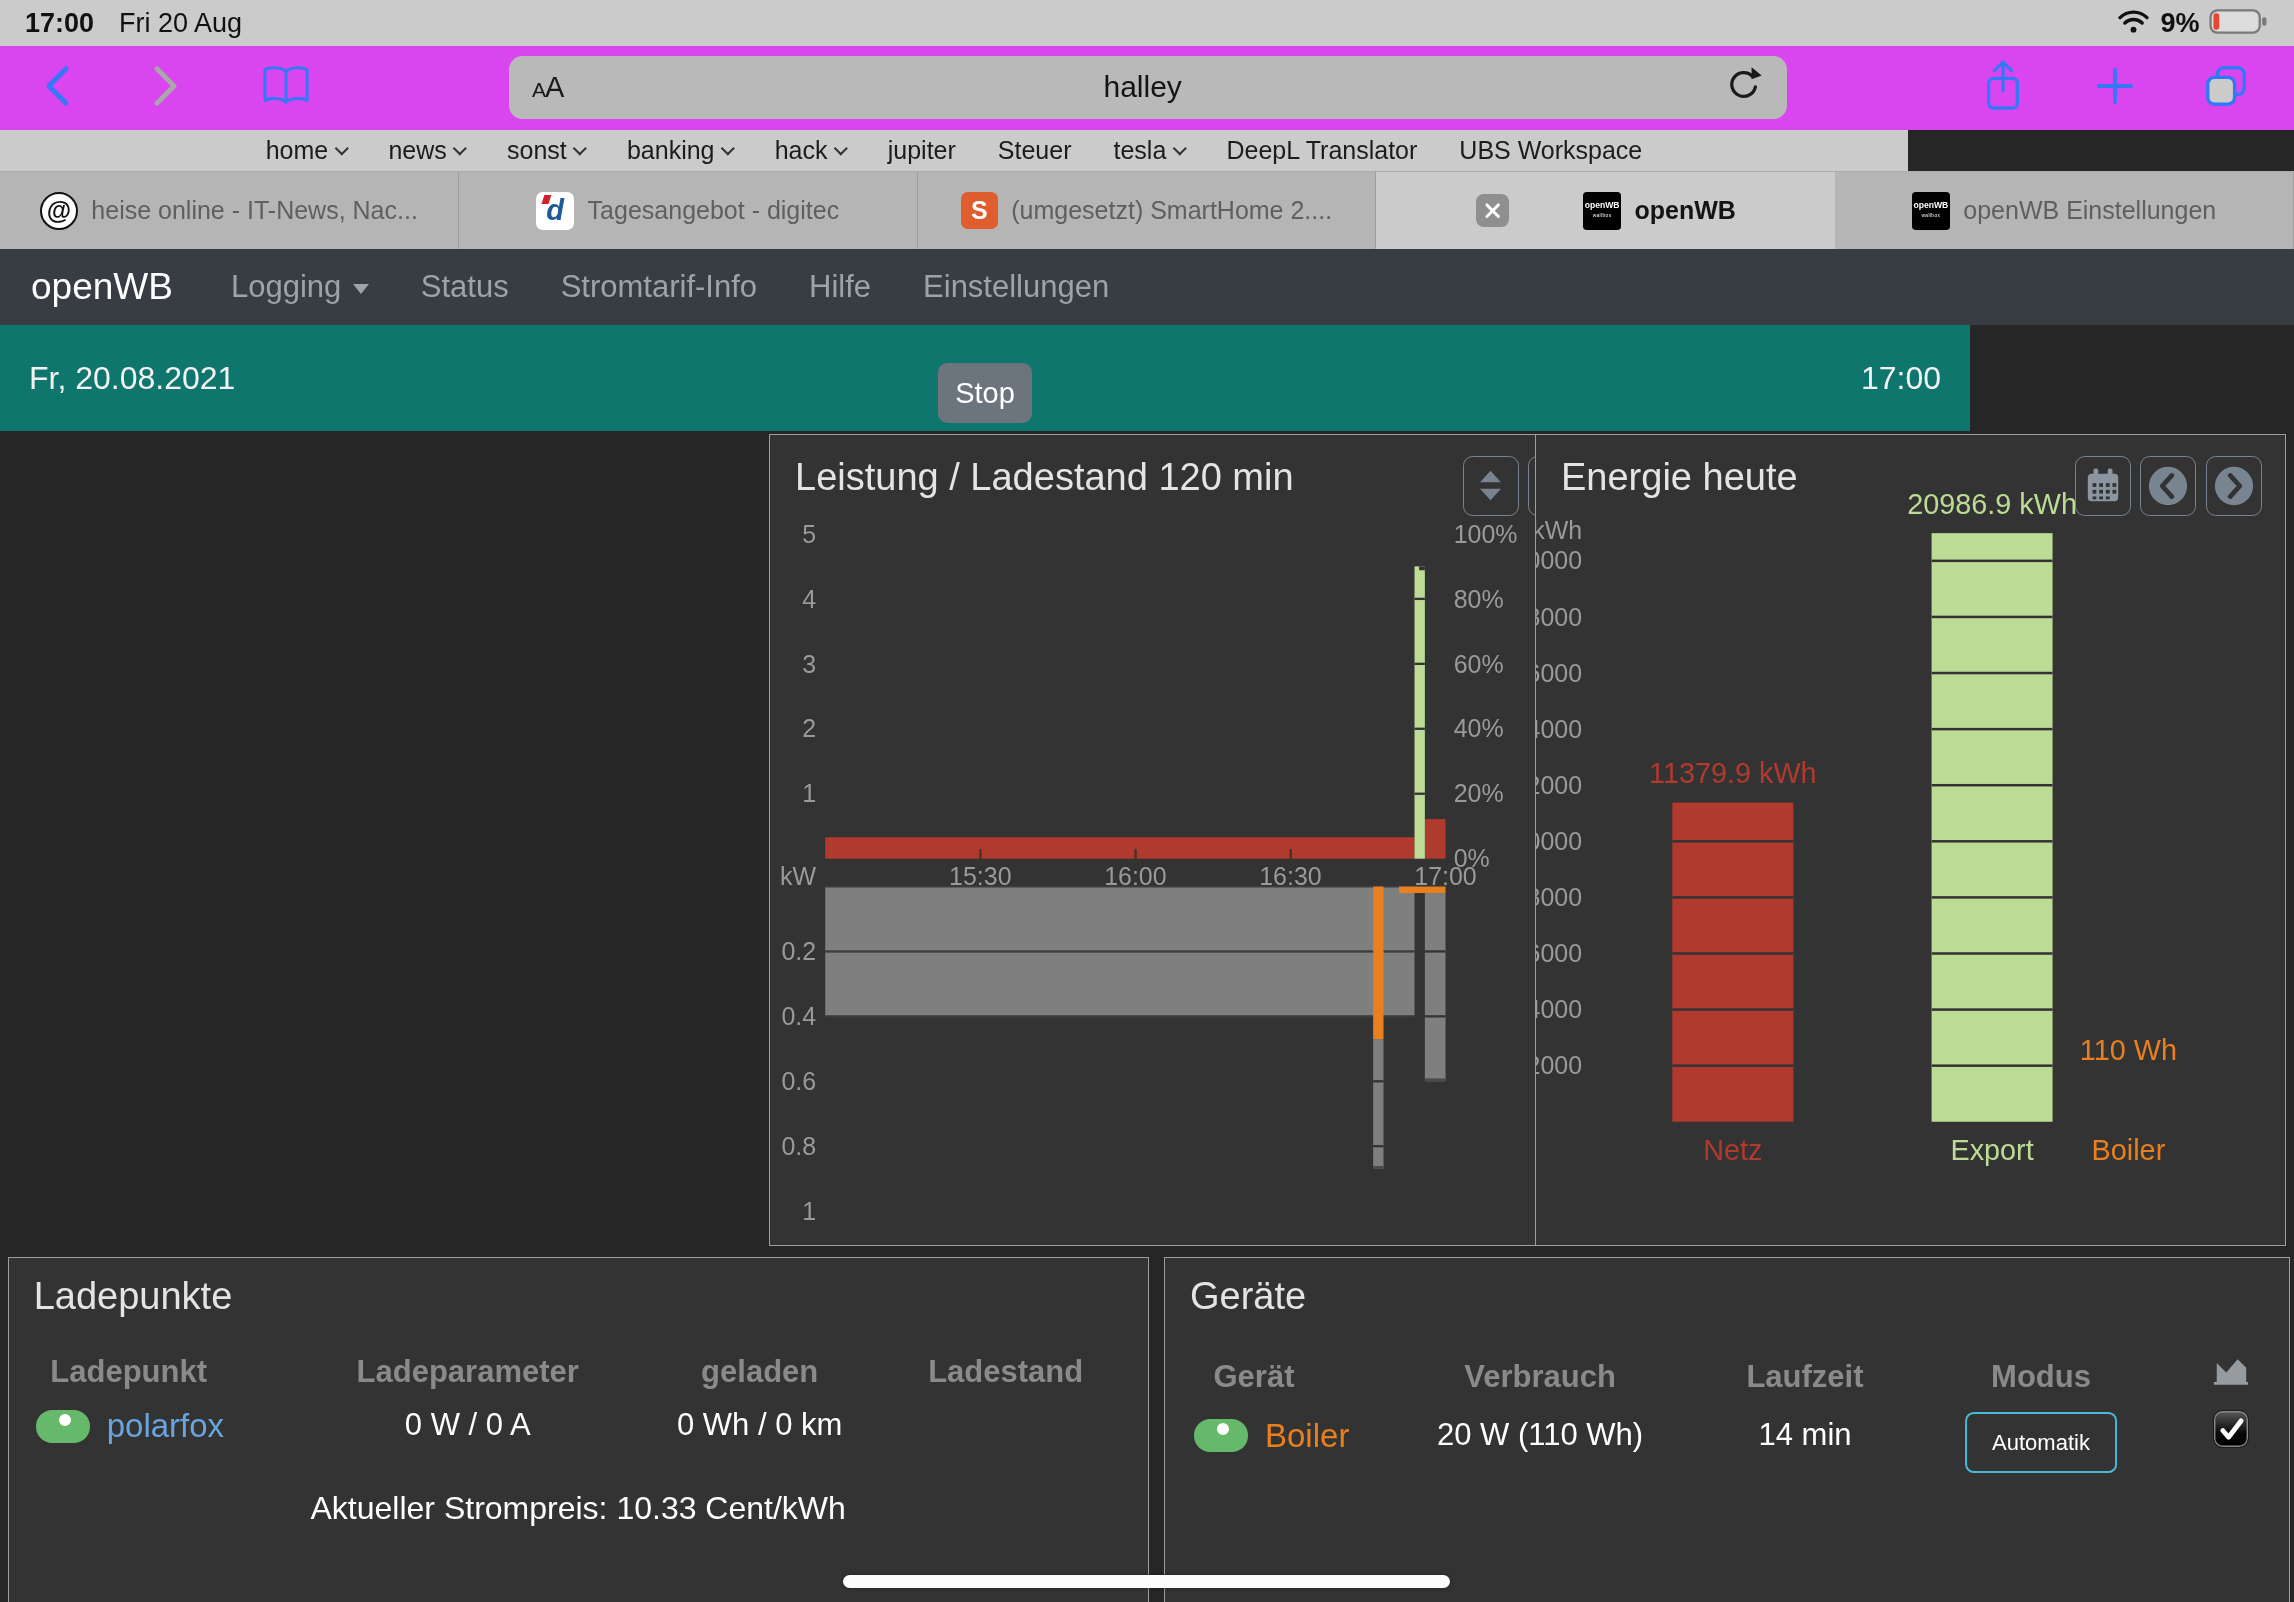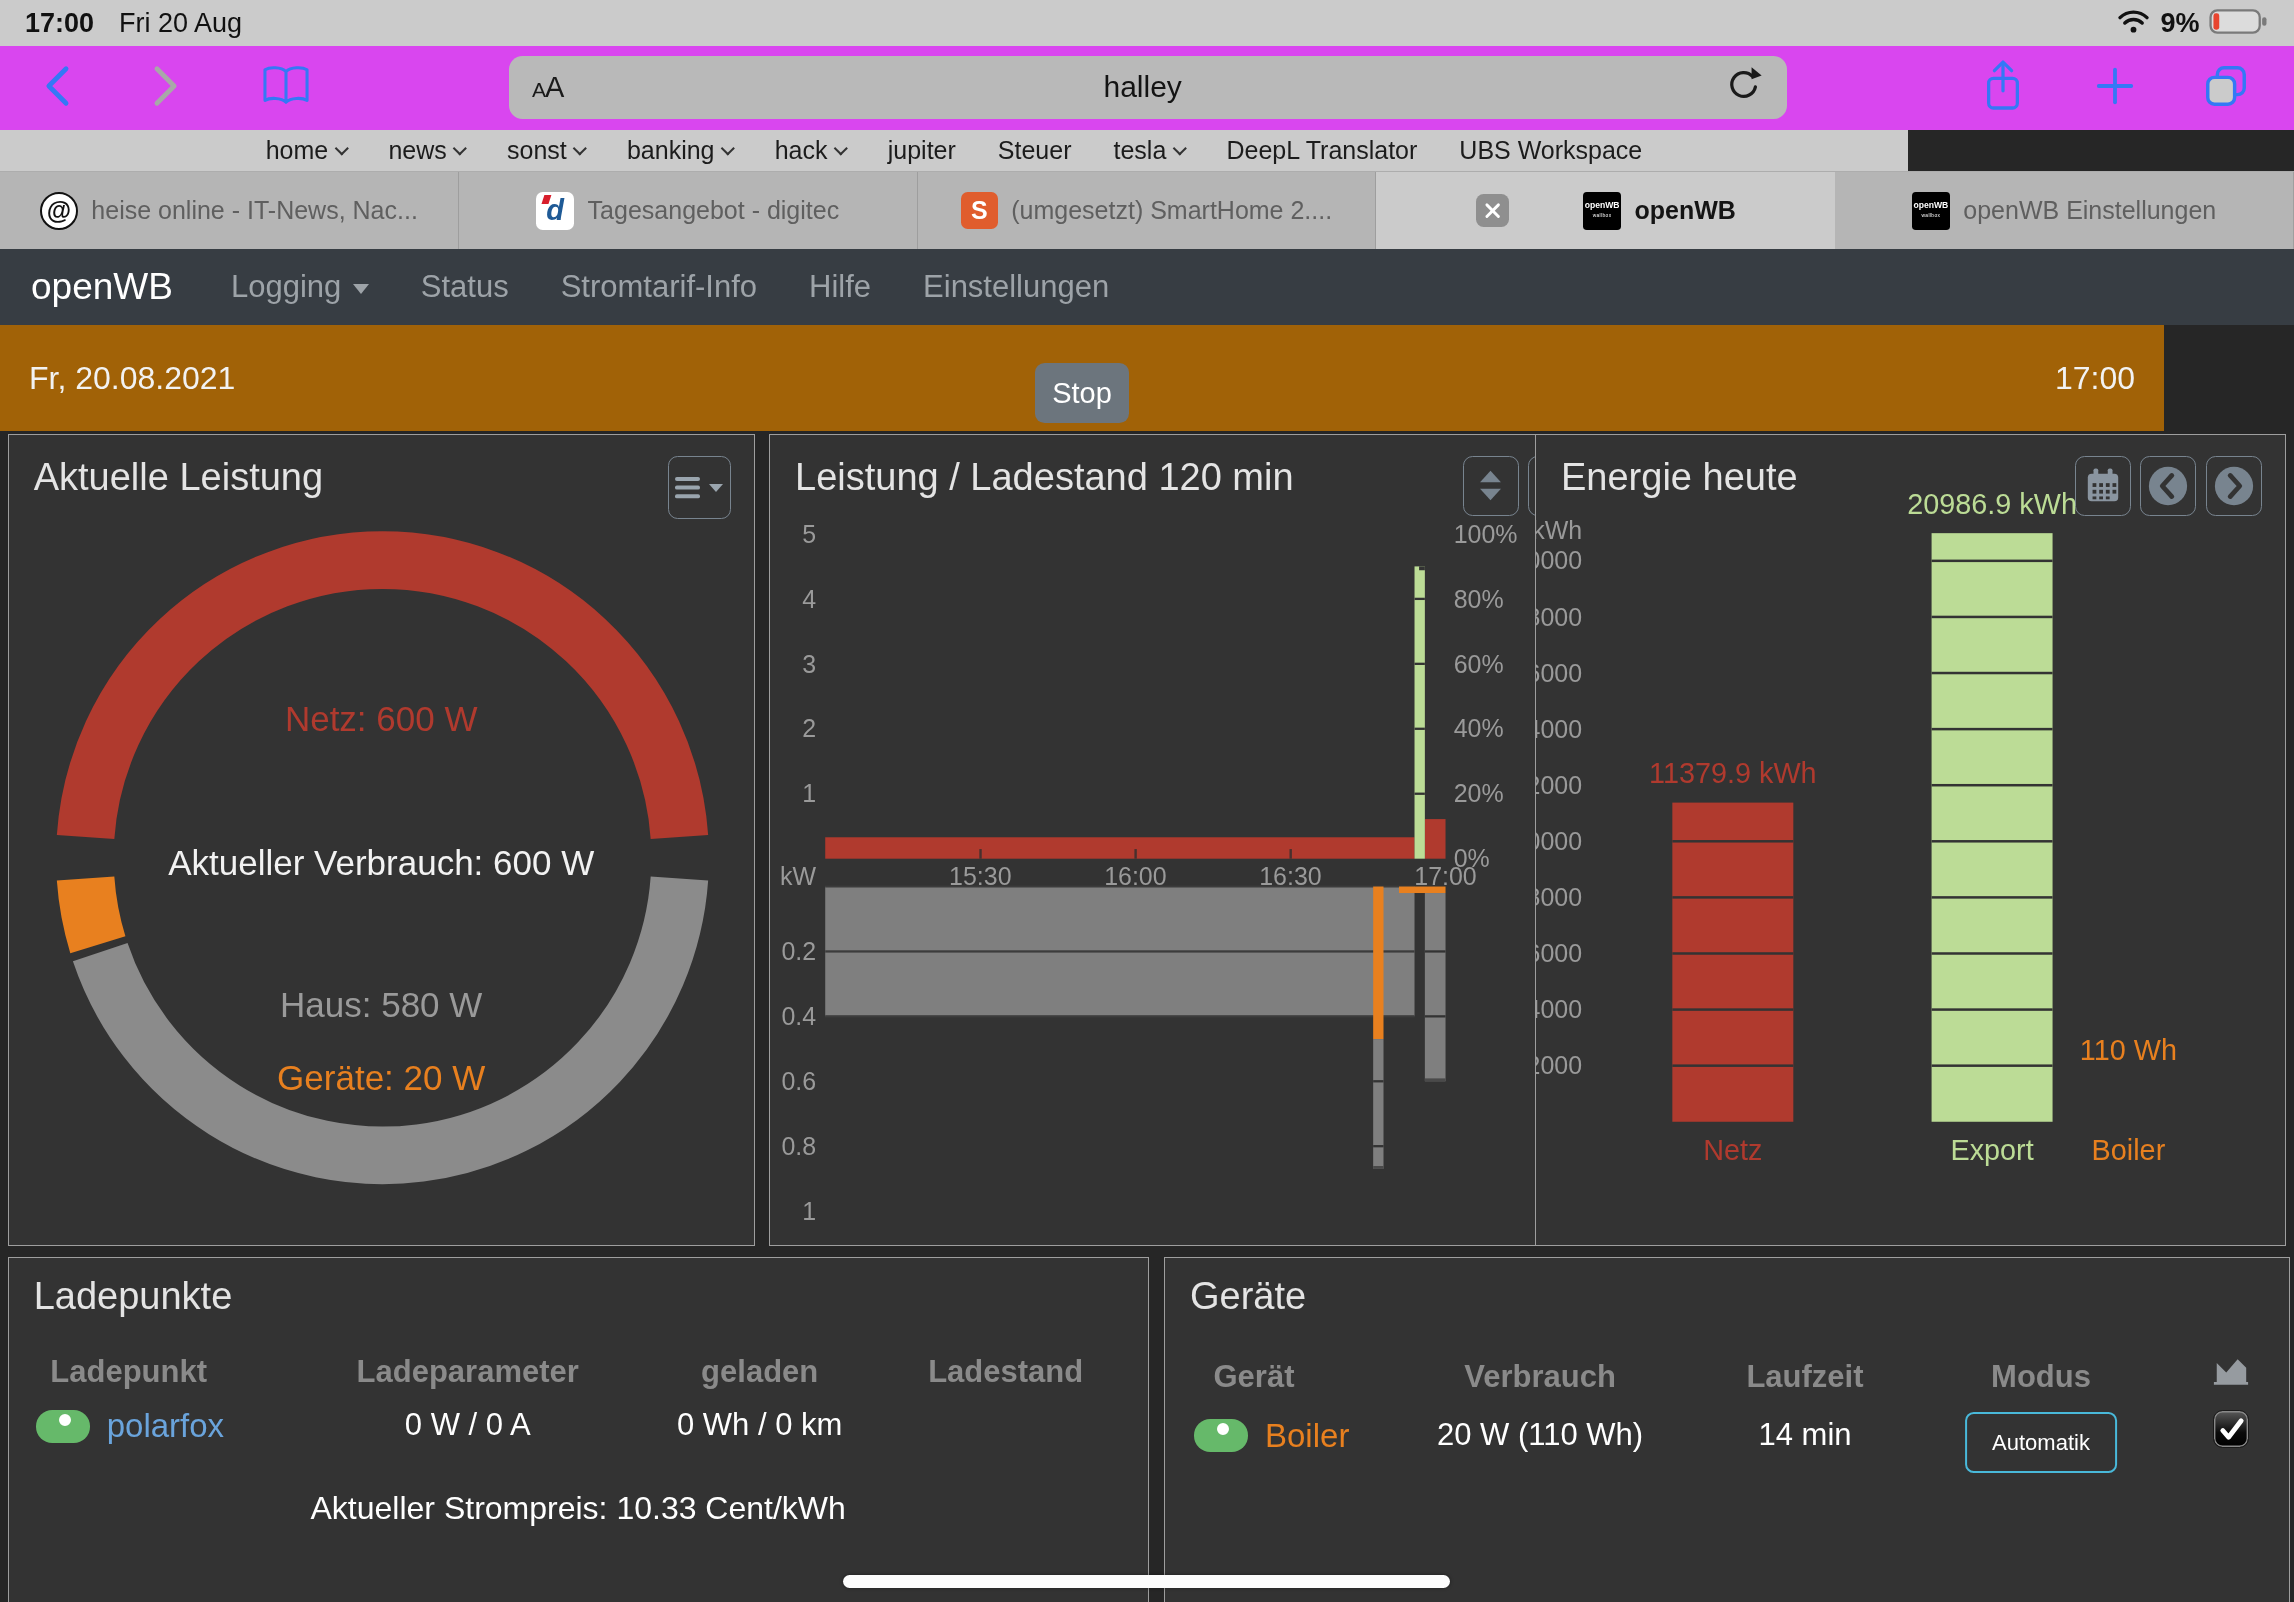"Fr, 20.08.2021" .datebar { background: #a16207 -> #0f766e; width: 2164px -> 1970px }
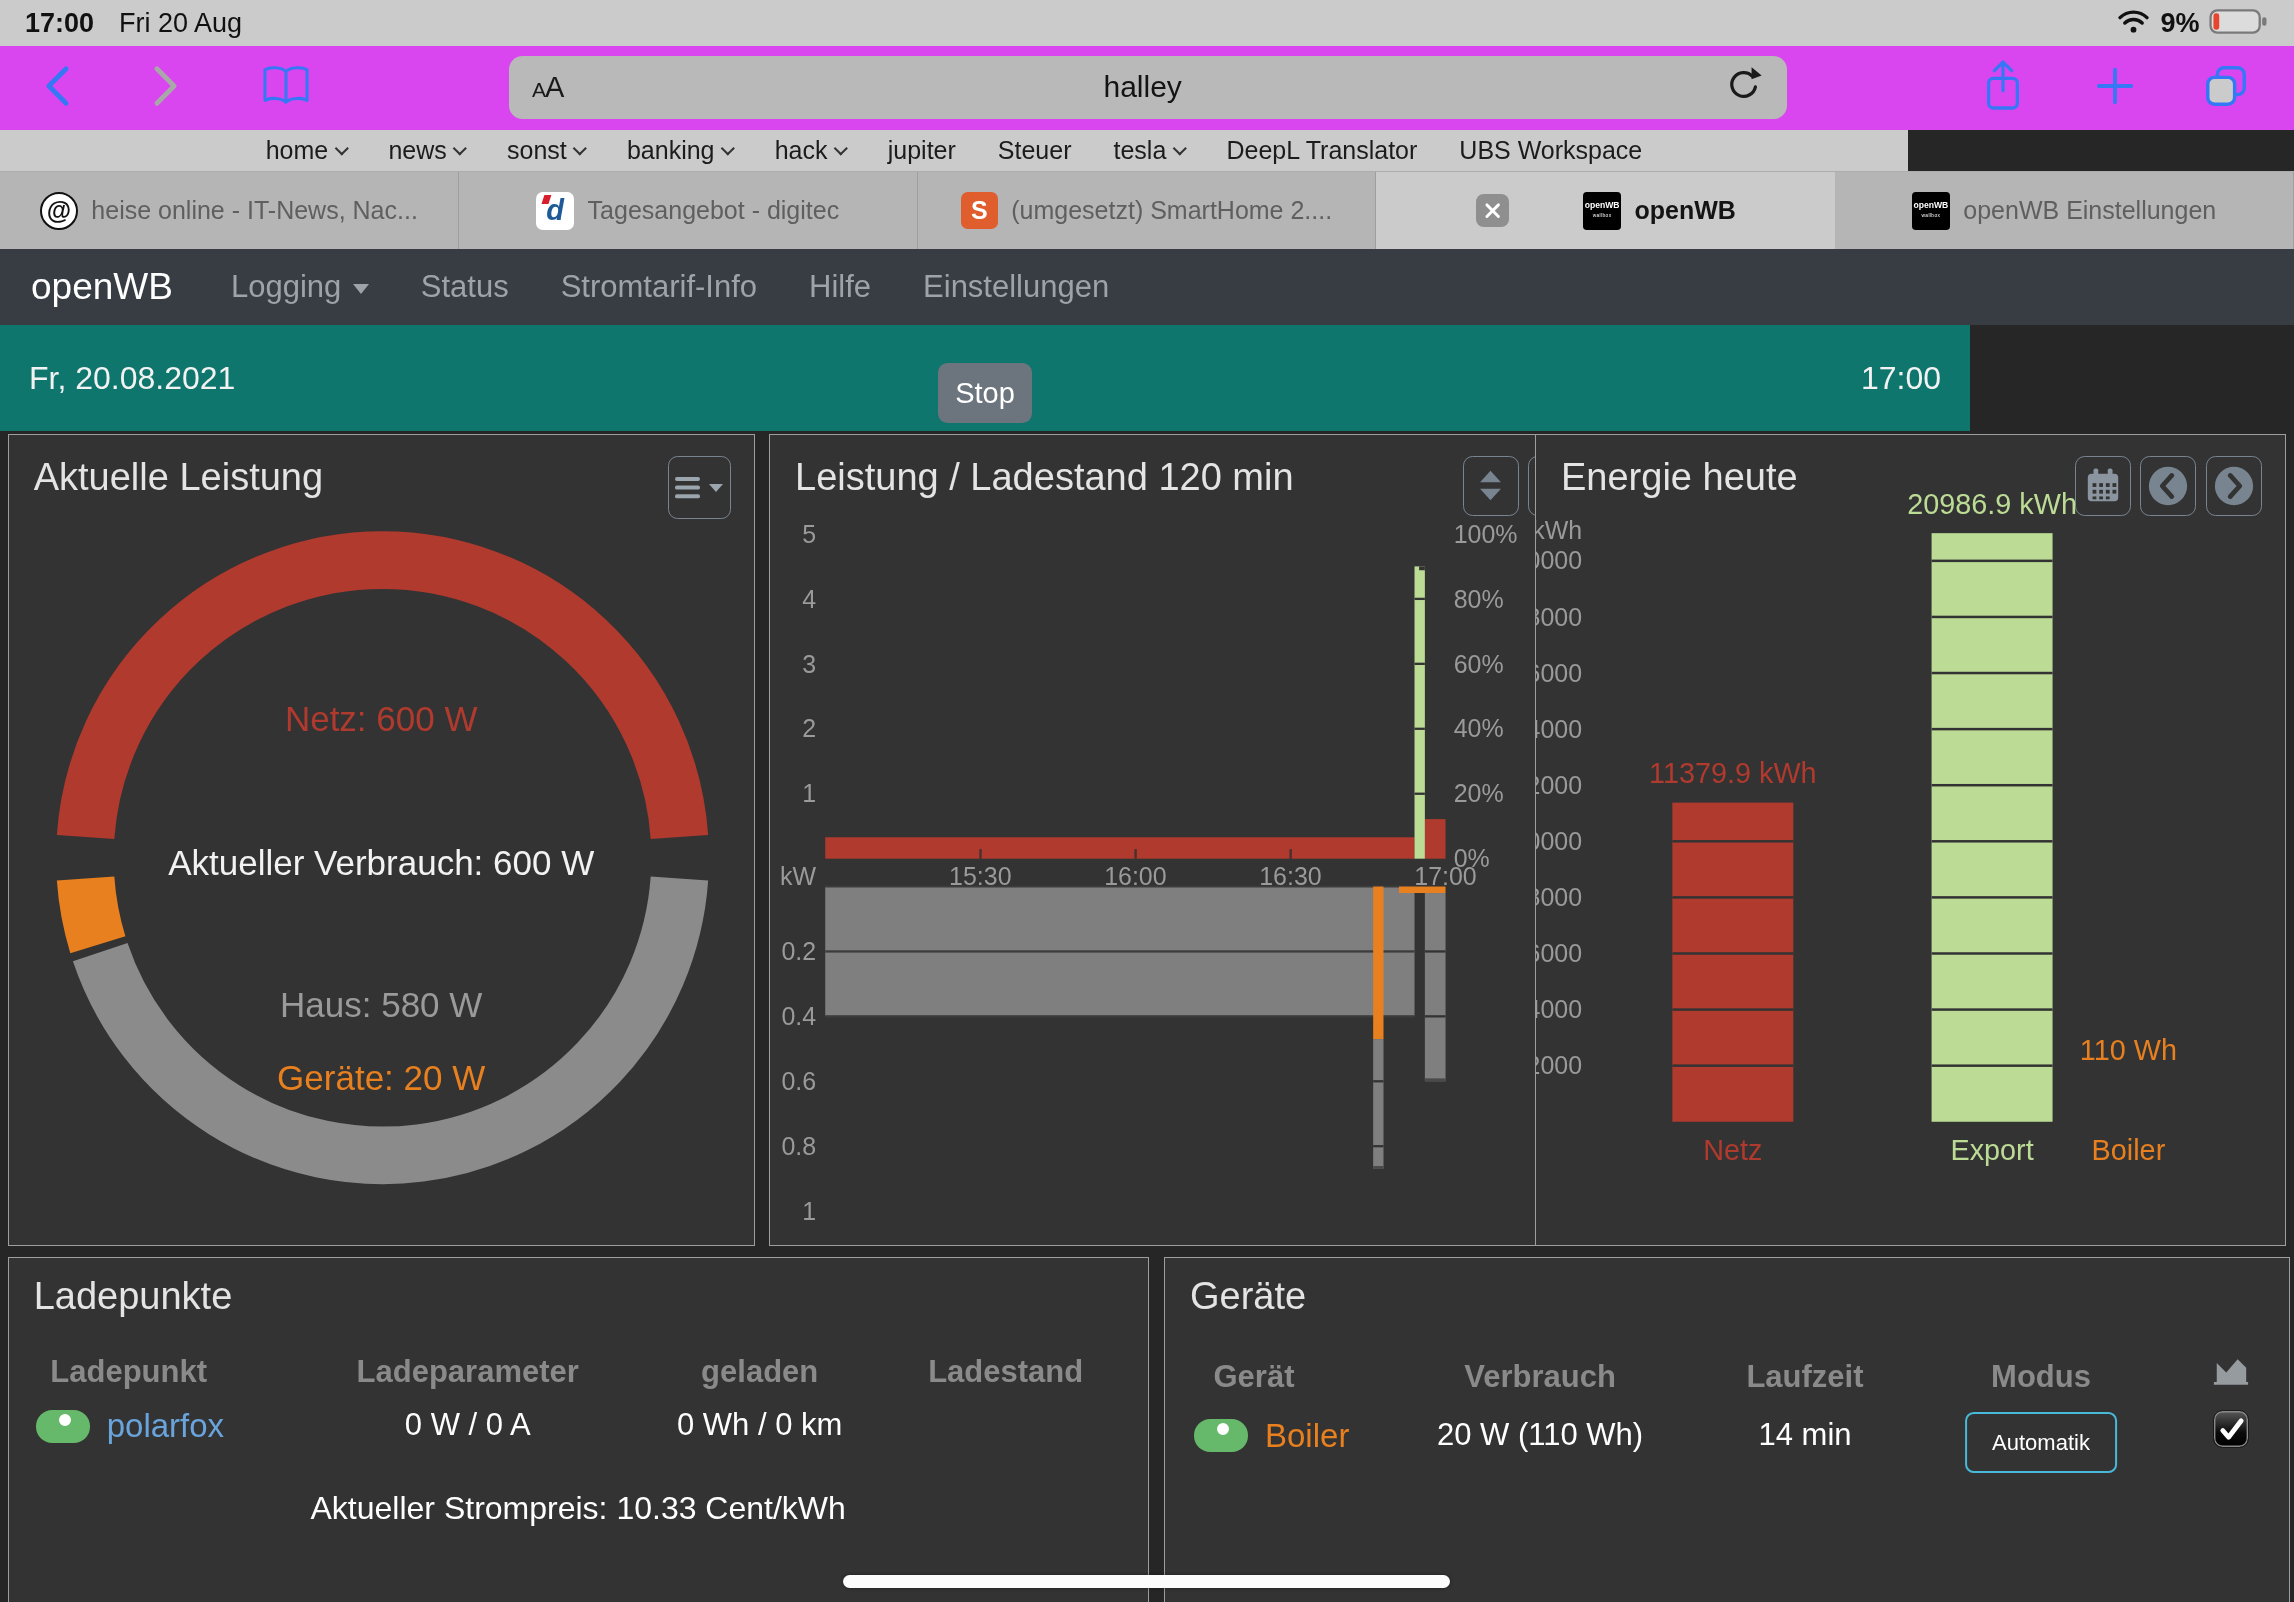"Aktuelle Leistung" section.panel { html: <section> <div>Aktuelle Leistung</div> <button> <span></span> <span></span> </button> <svg> <path></path> <path></path> <path></path> </svg> <div>Netz: 600 W</div> <div>Aktueller Verbrauch: 600 W</div> <div>Haus: 580 W</div> <div>Geräte: 20 W</div> </section> -> none }
